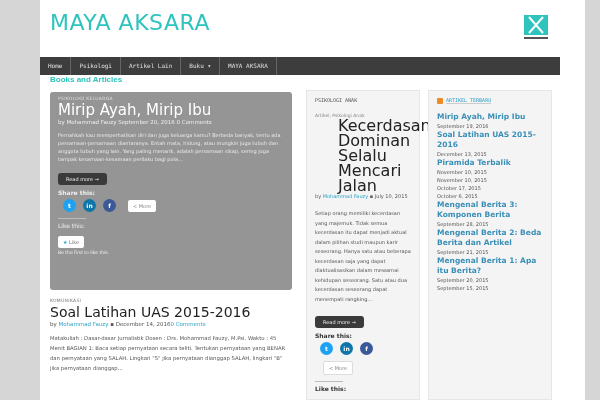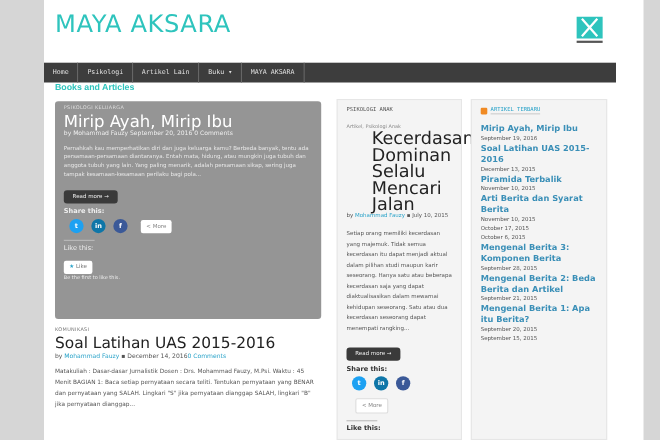"Arti Berita dan Syarat Berita" div.rp-title { html: <div>Arti Berita dan Syarat Berita</div> -> none }
